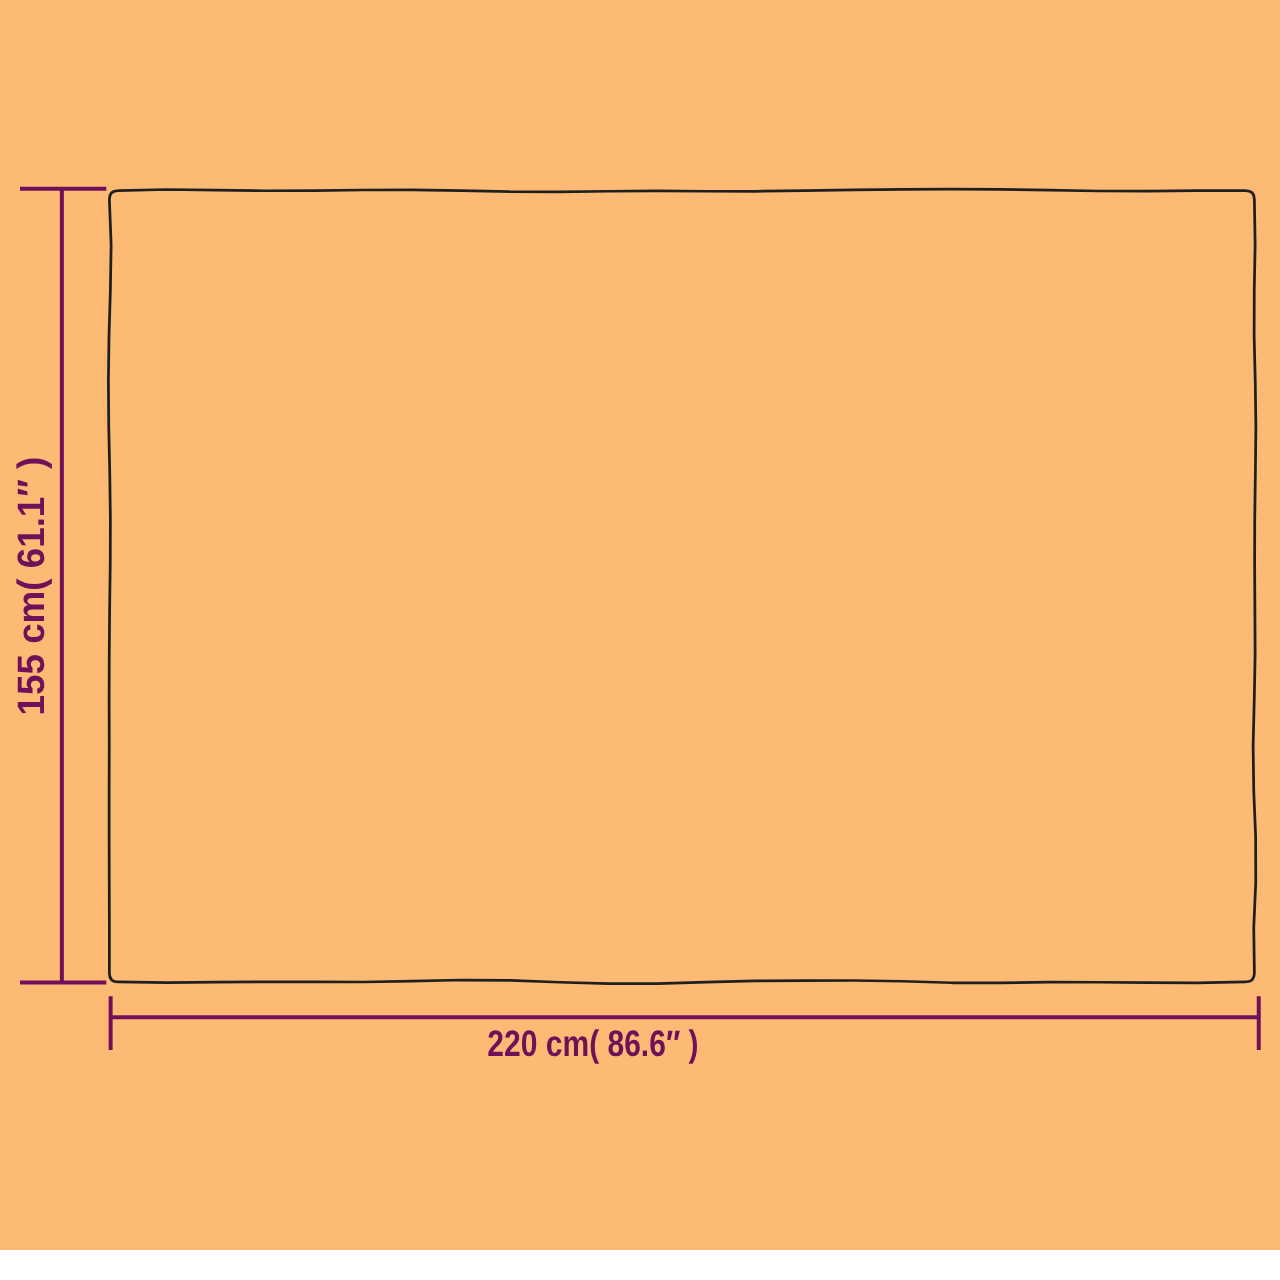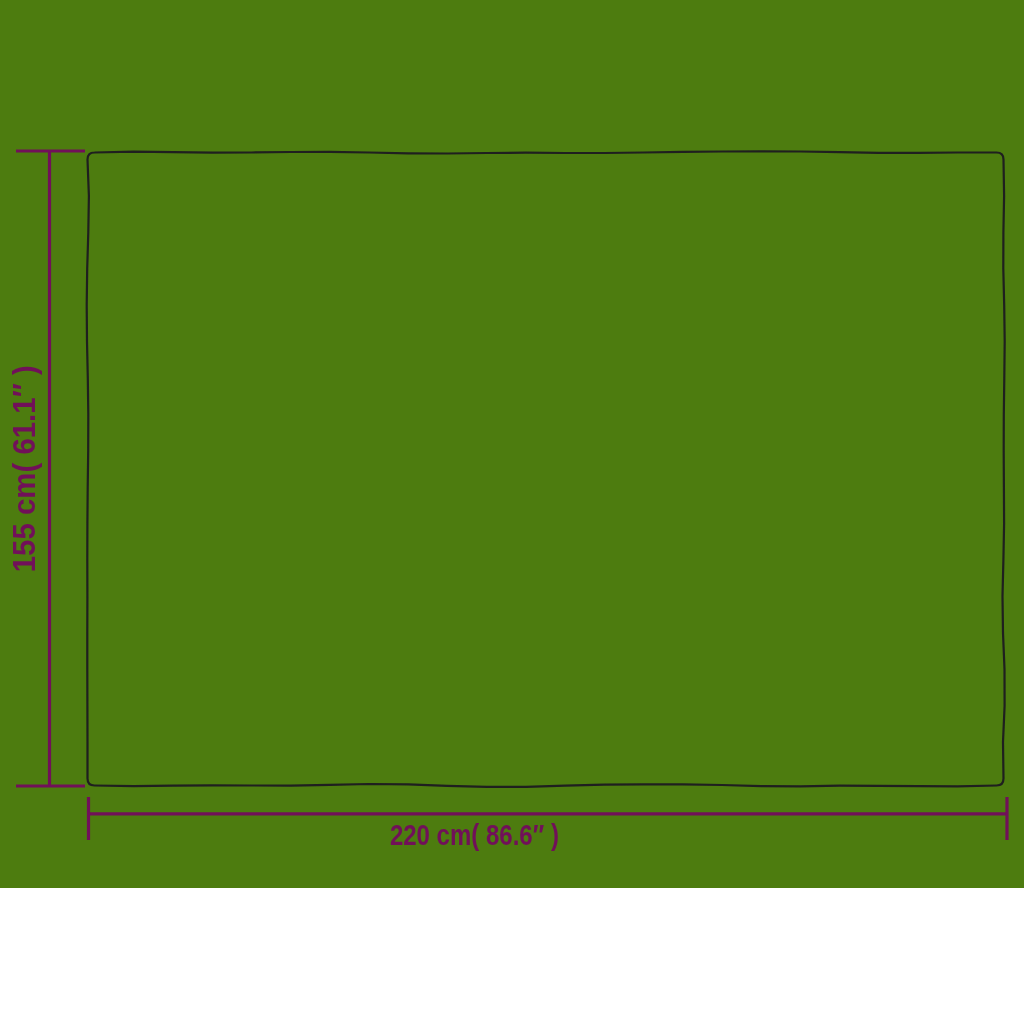"220 cm( 86.6″ )" .wrap { background: #4d7c0f -> #fdba74; height: 888px -> 1000px }
